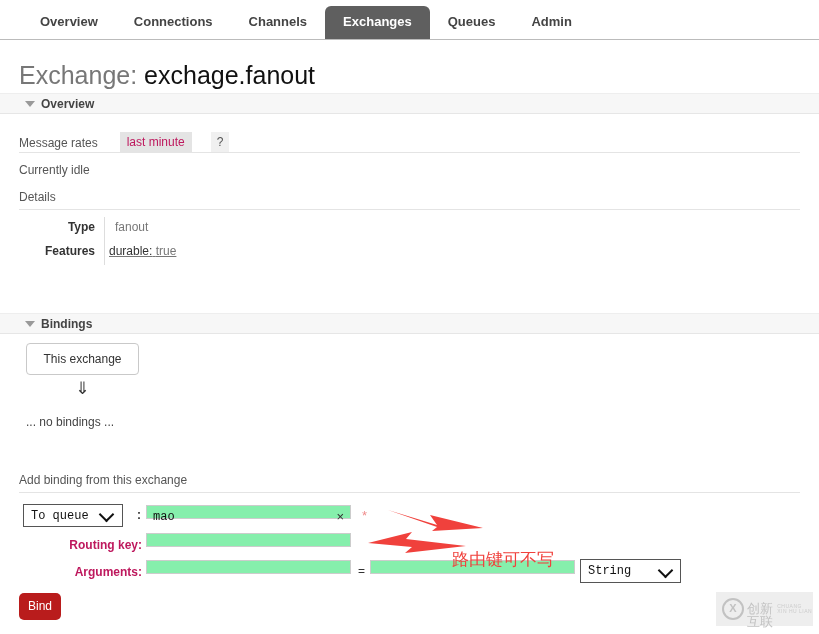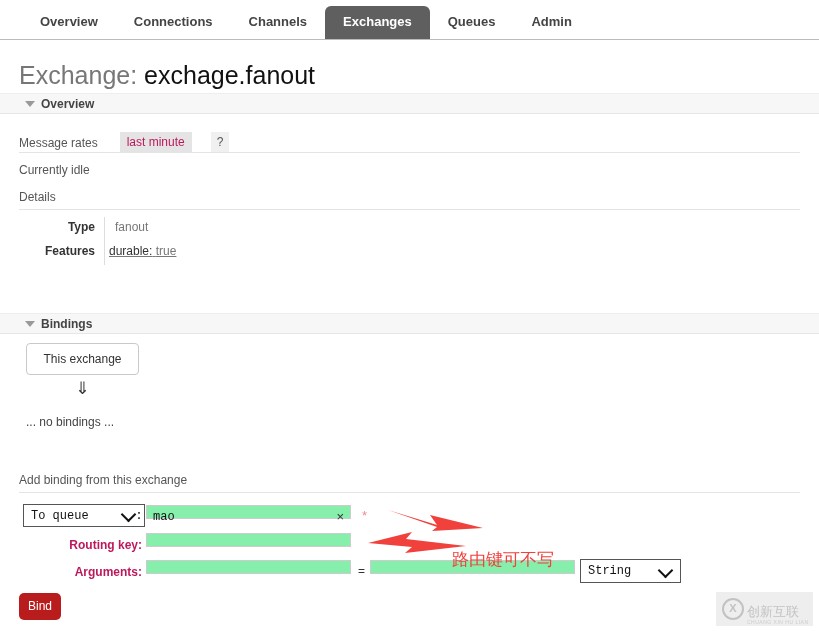"To queue" #dest-select { width: 122px -> 100px }
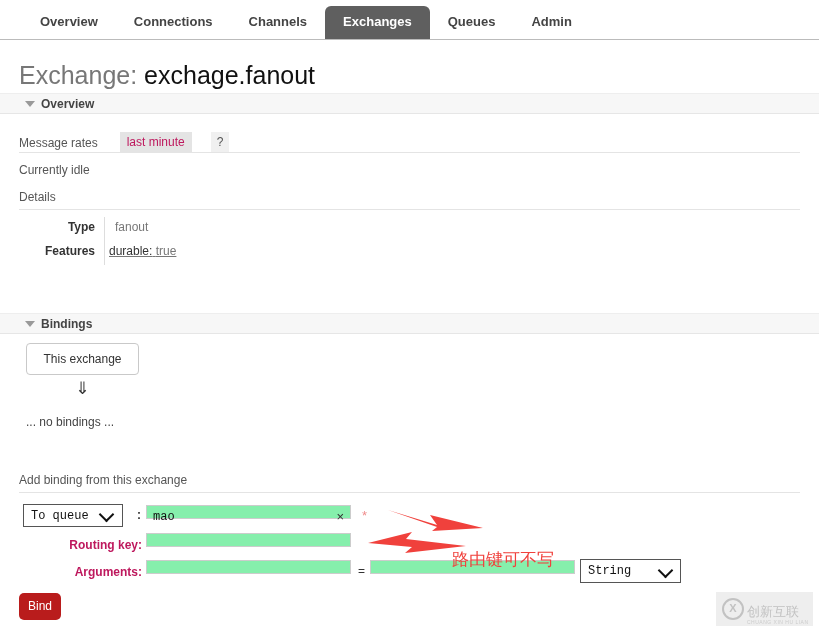"创新互联" #wm-texts { flex-direction: column -> row }
